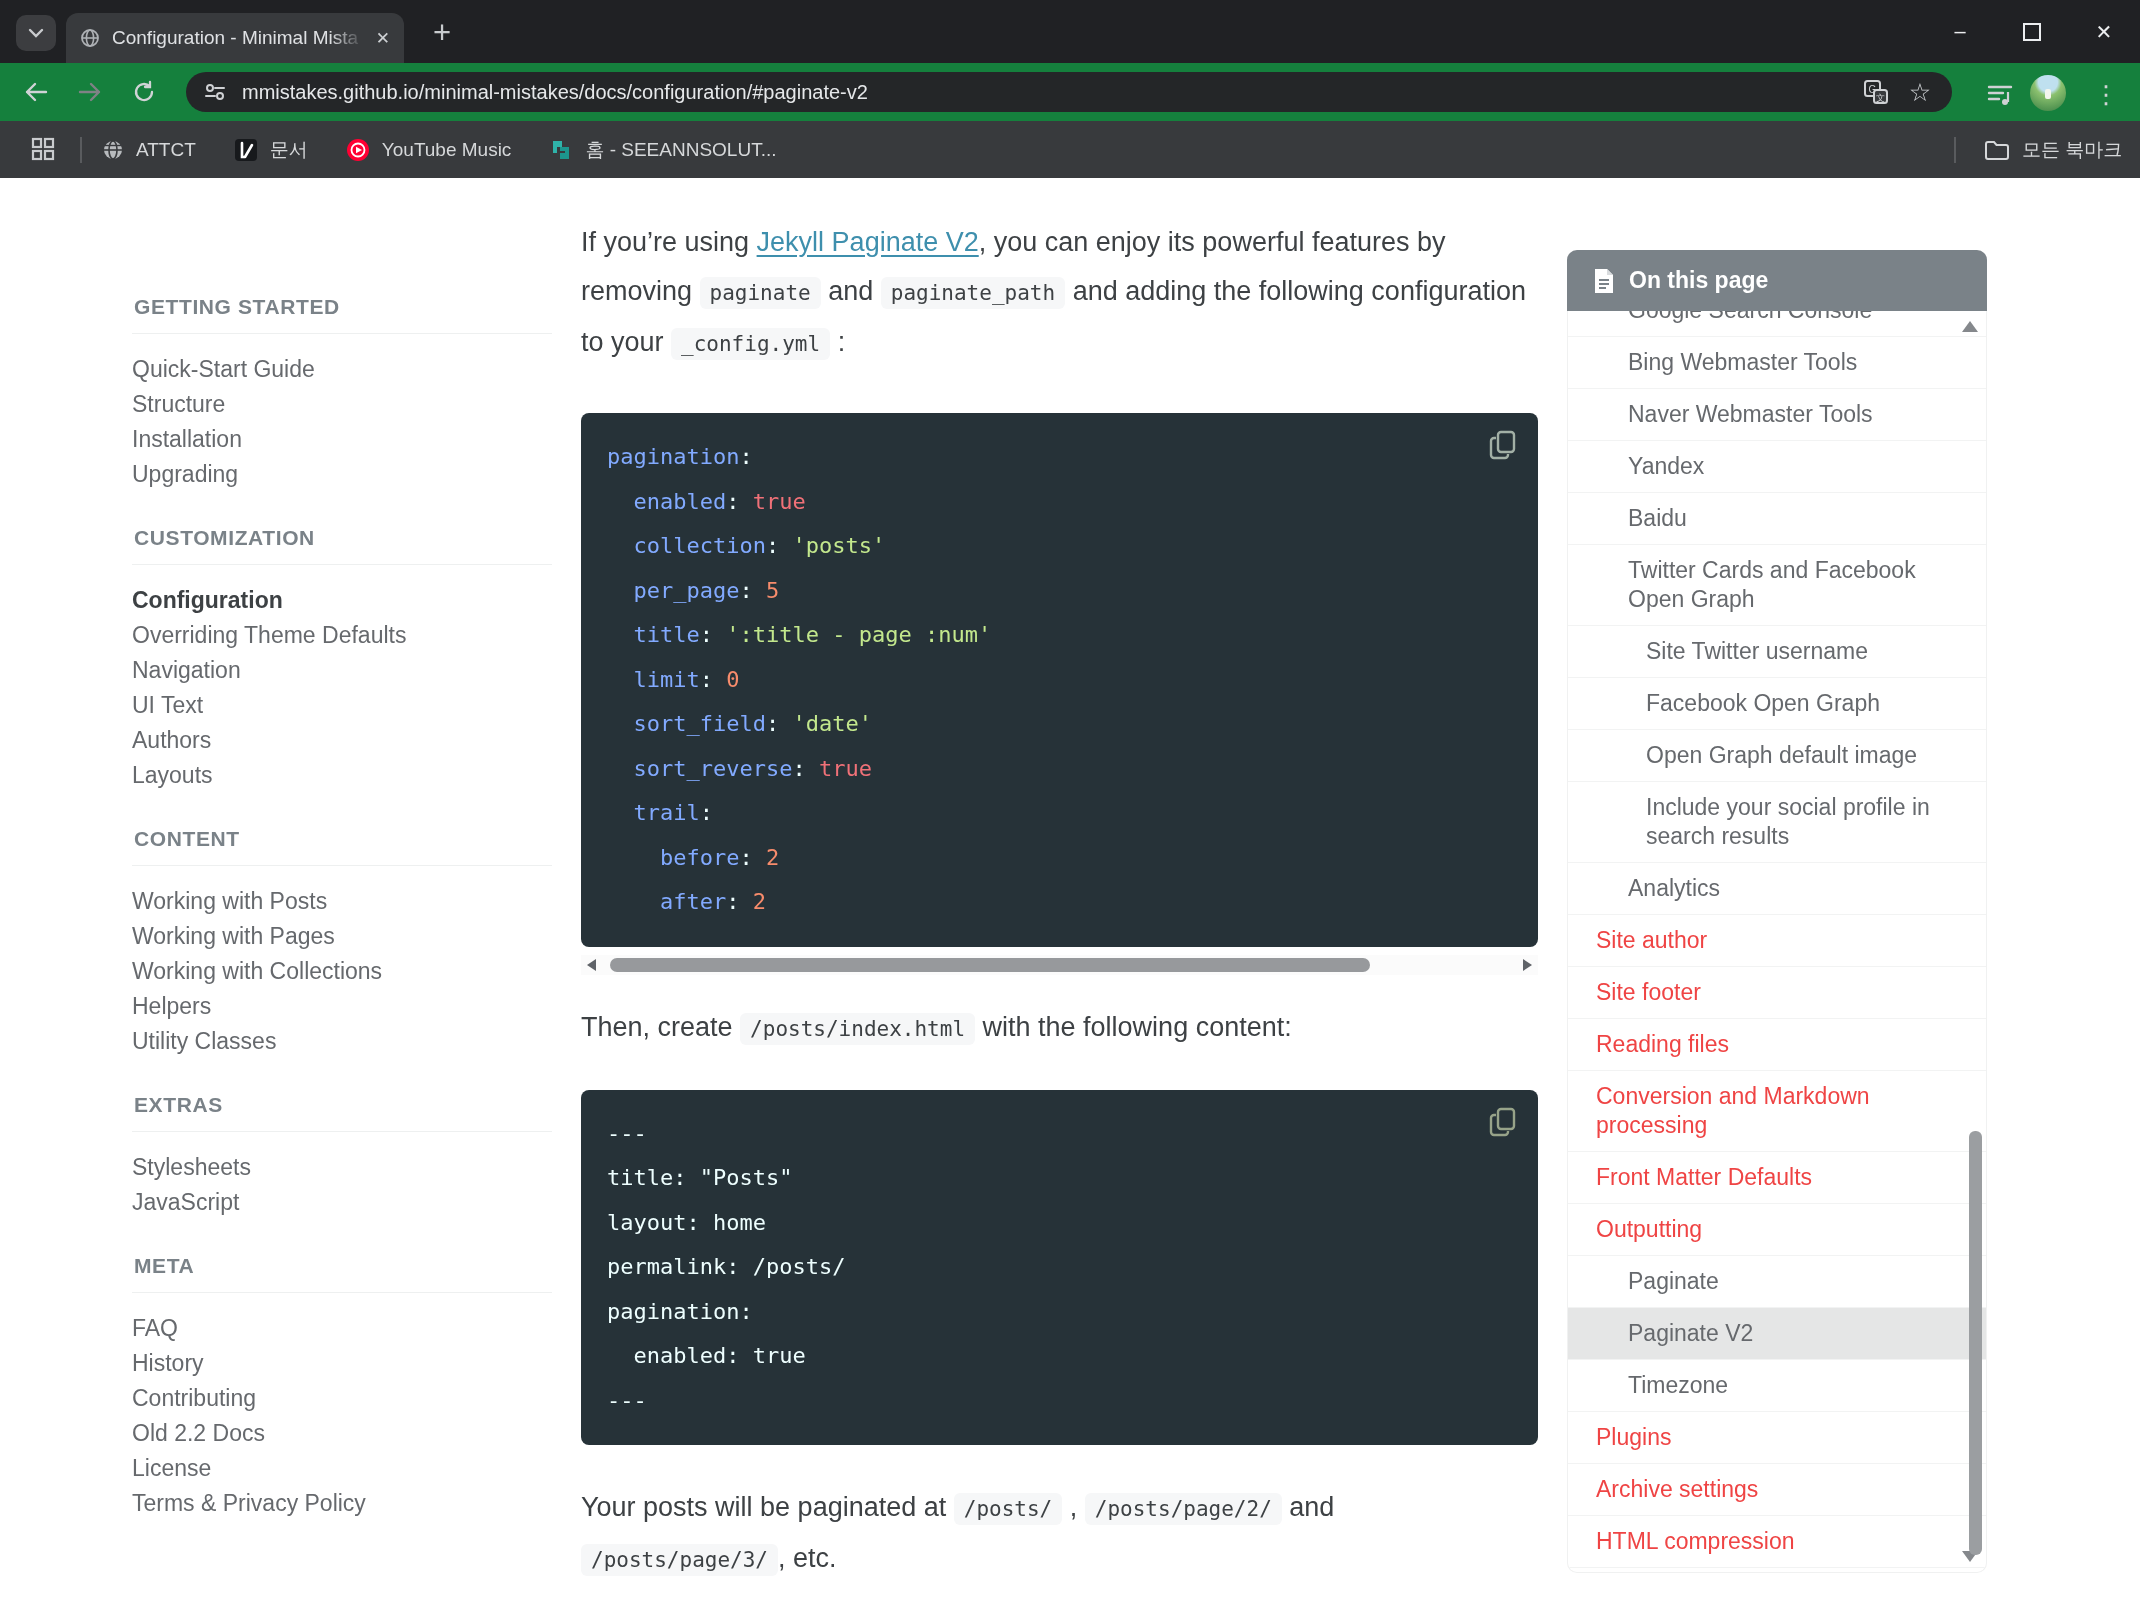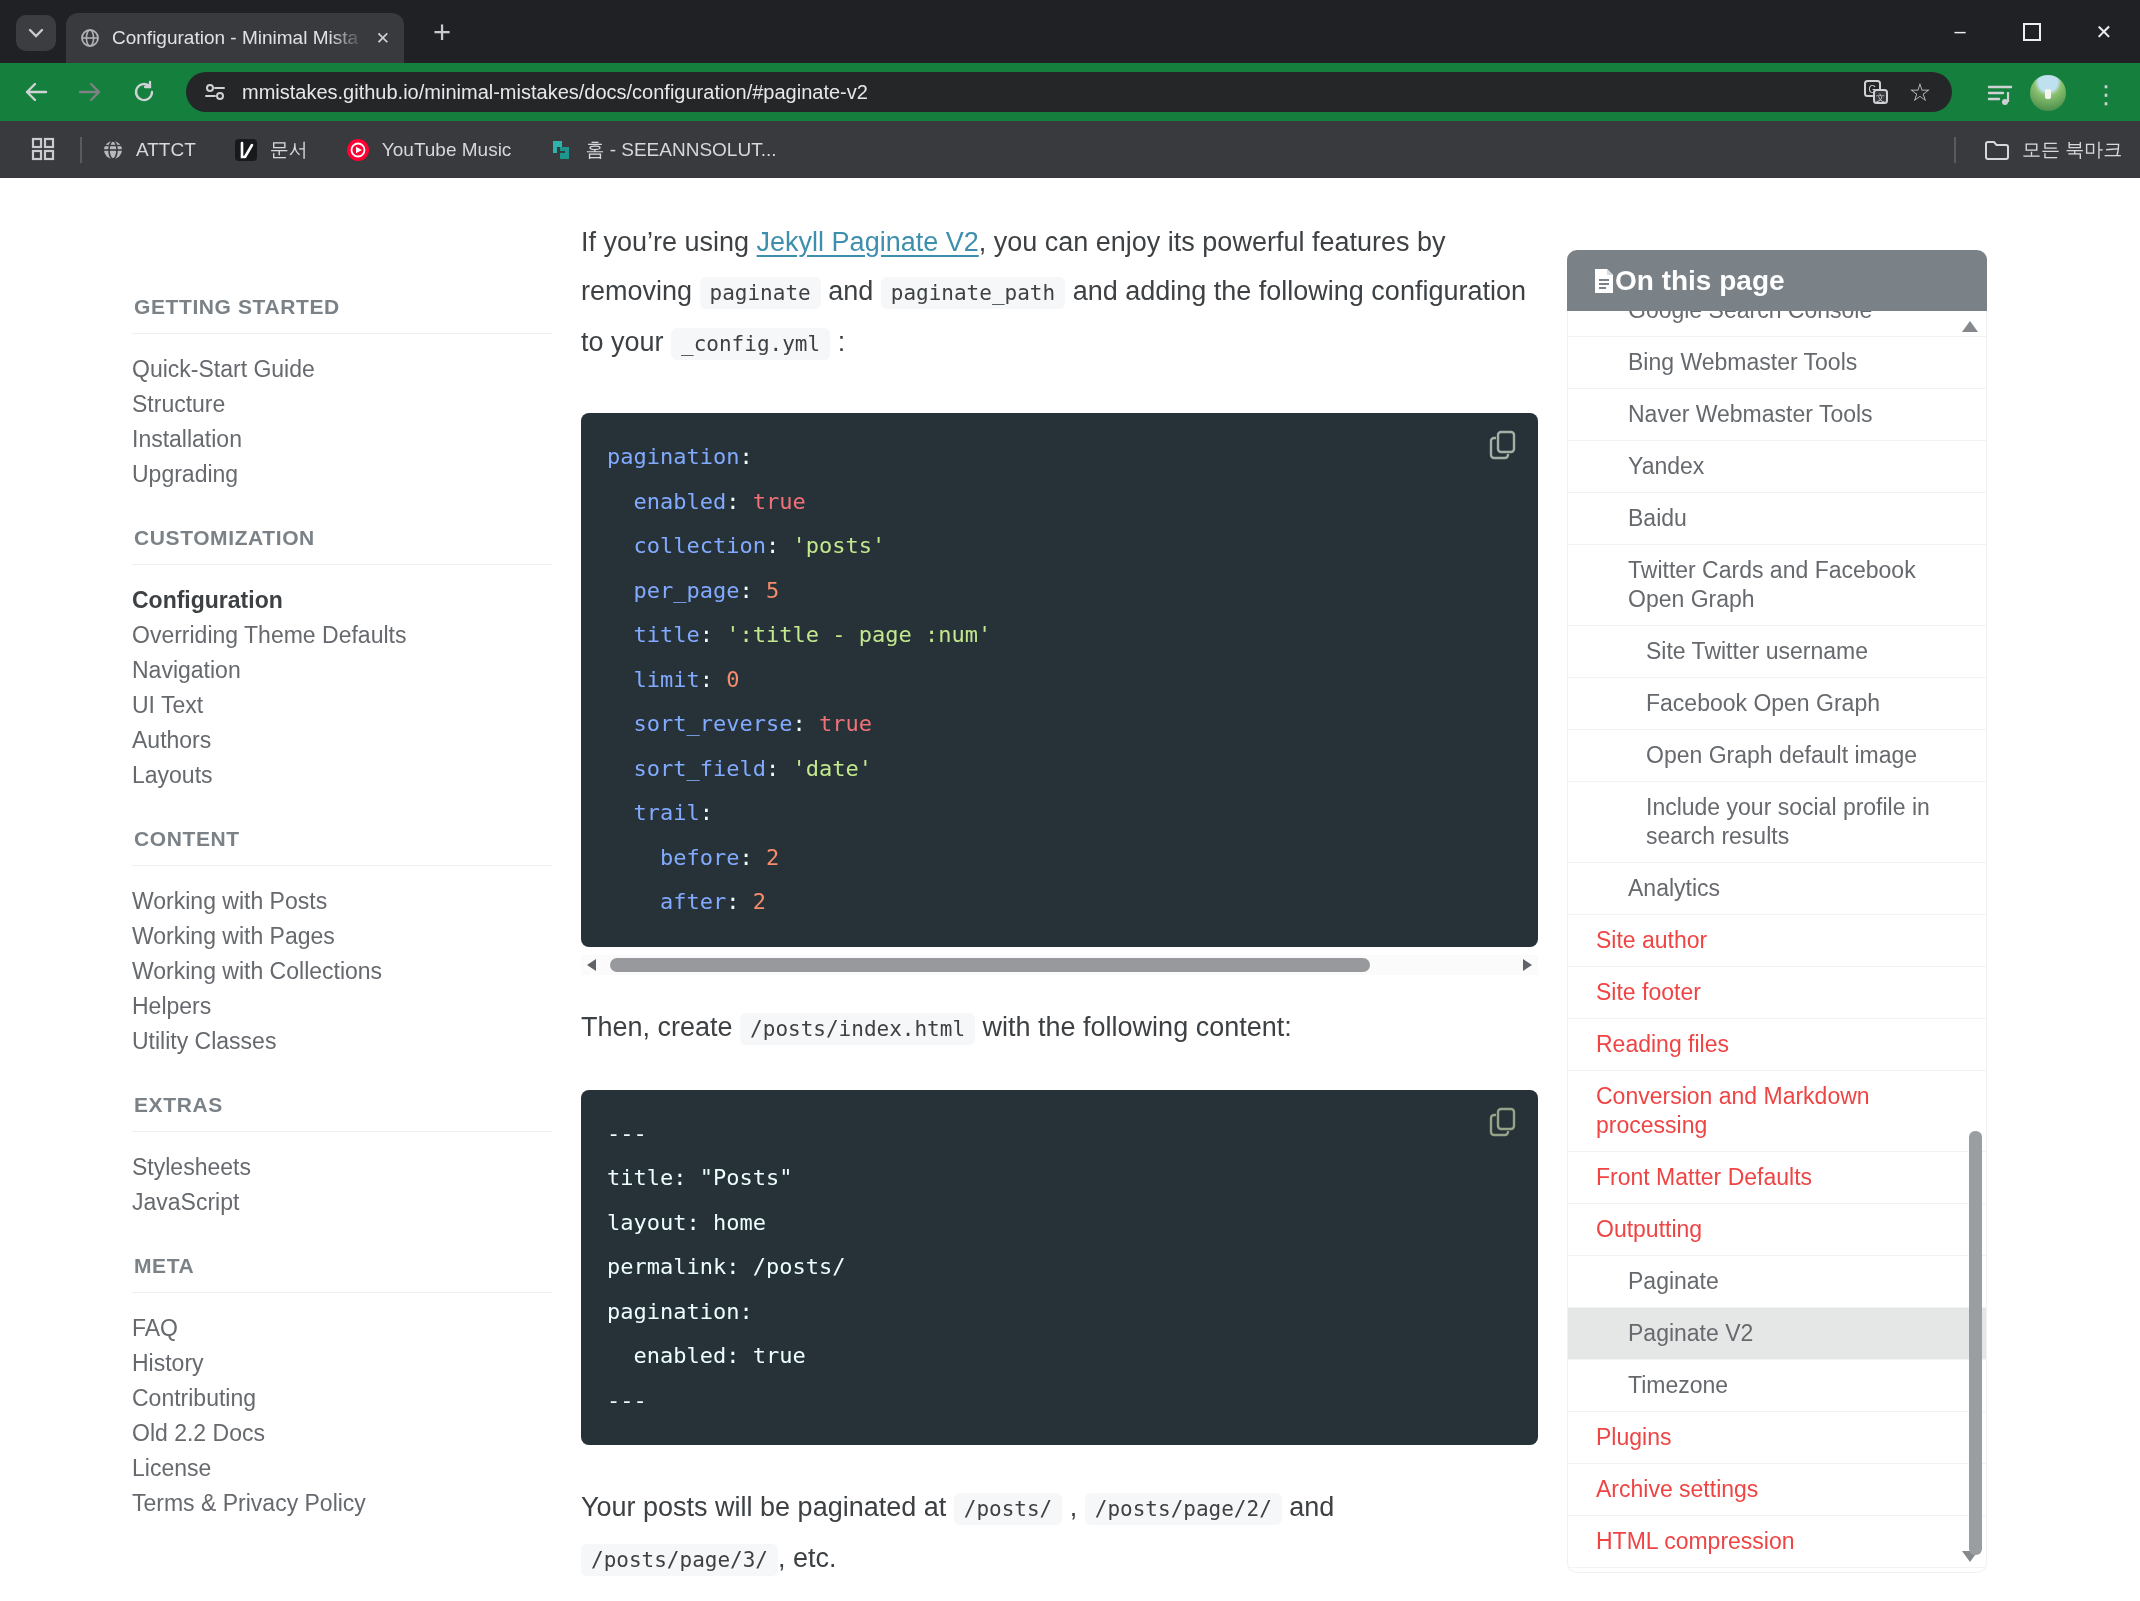"On this page" .toc-head { font-size: 28px -> 23px; gap: none -> 14px }
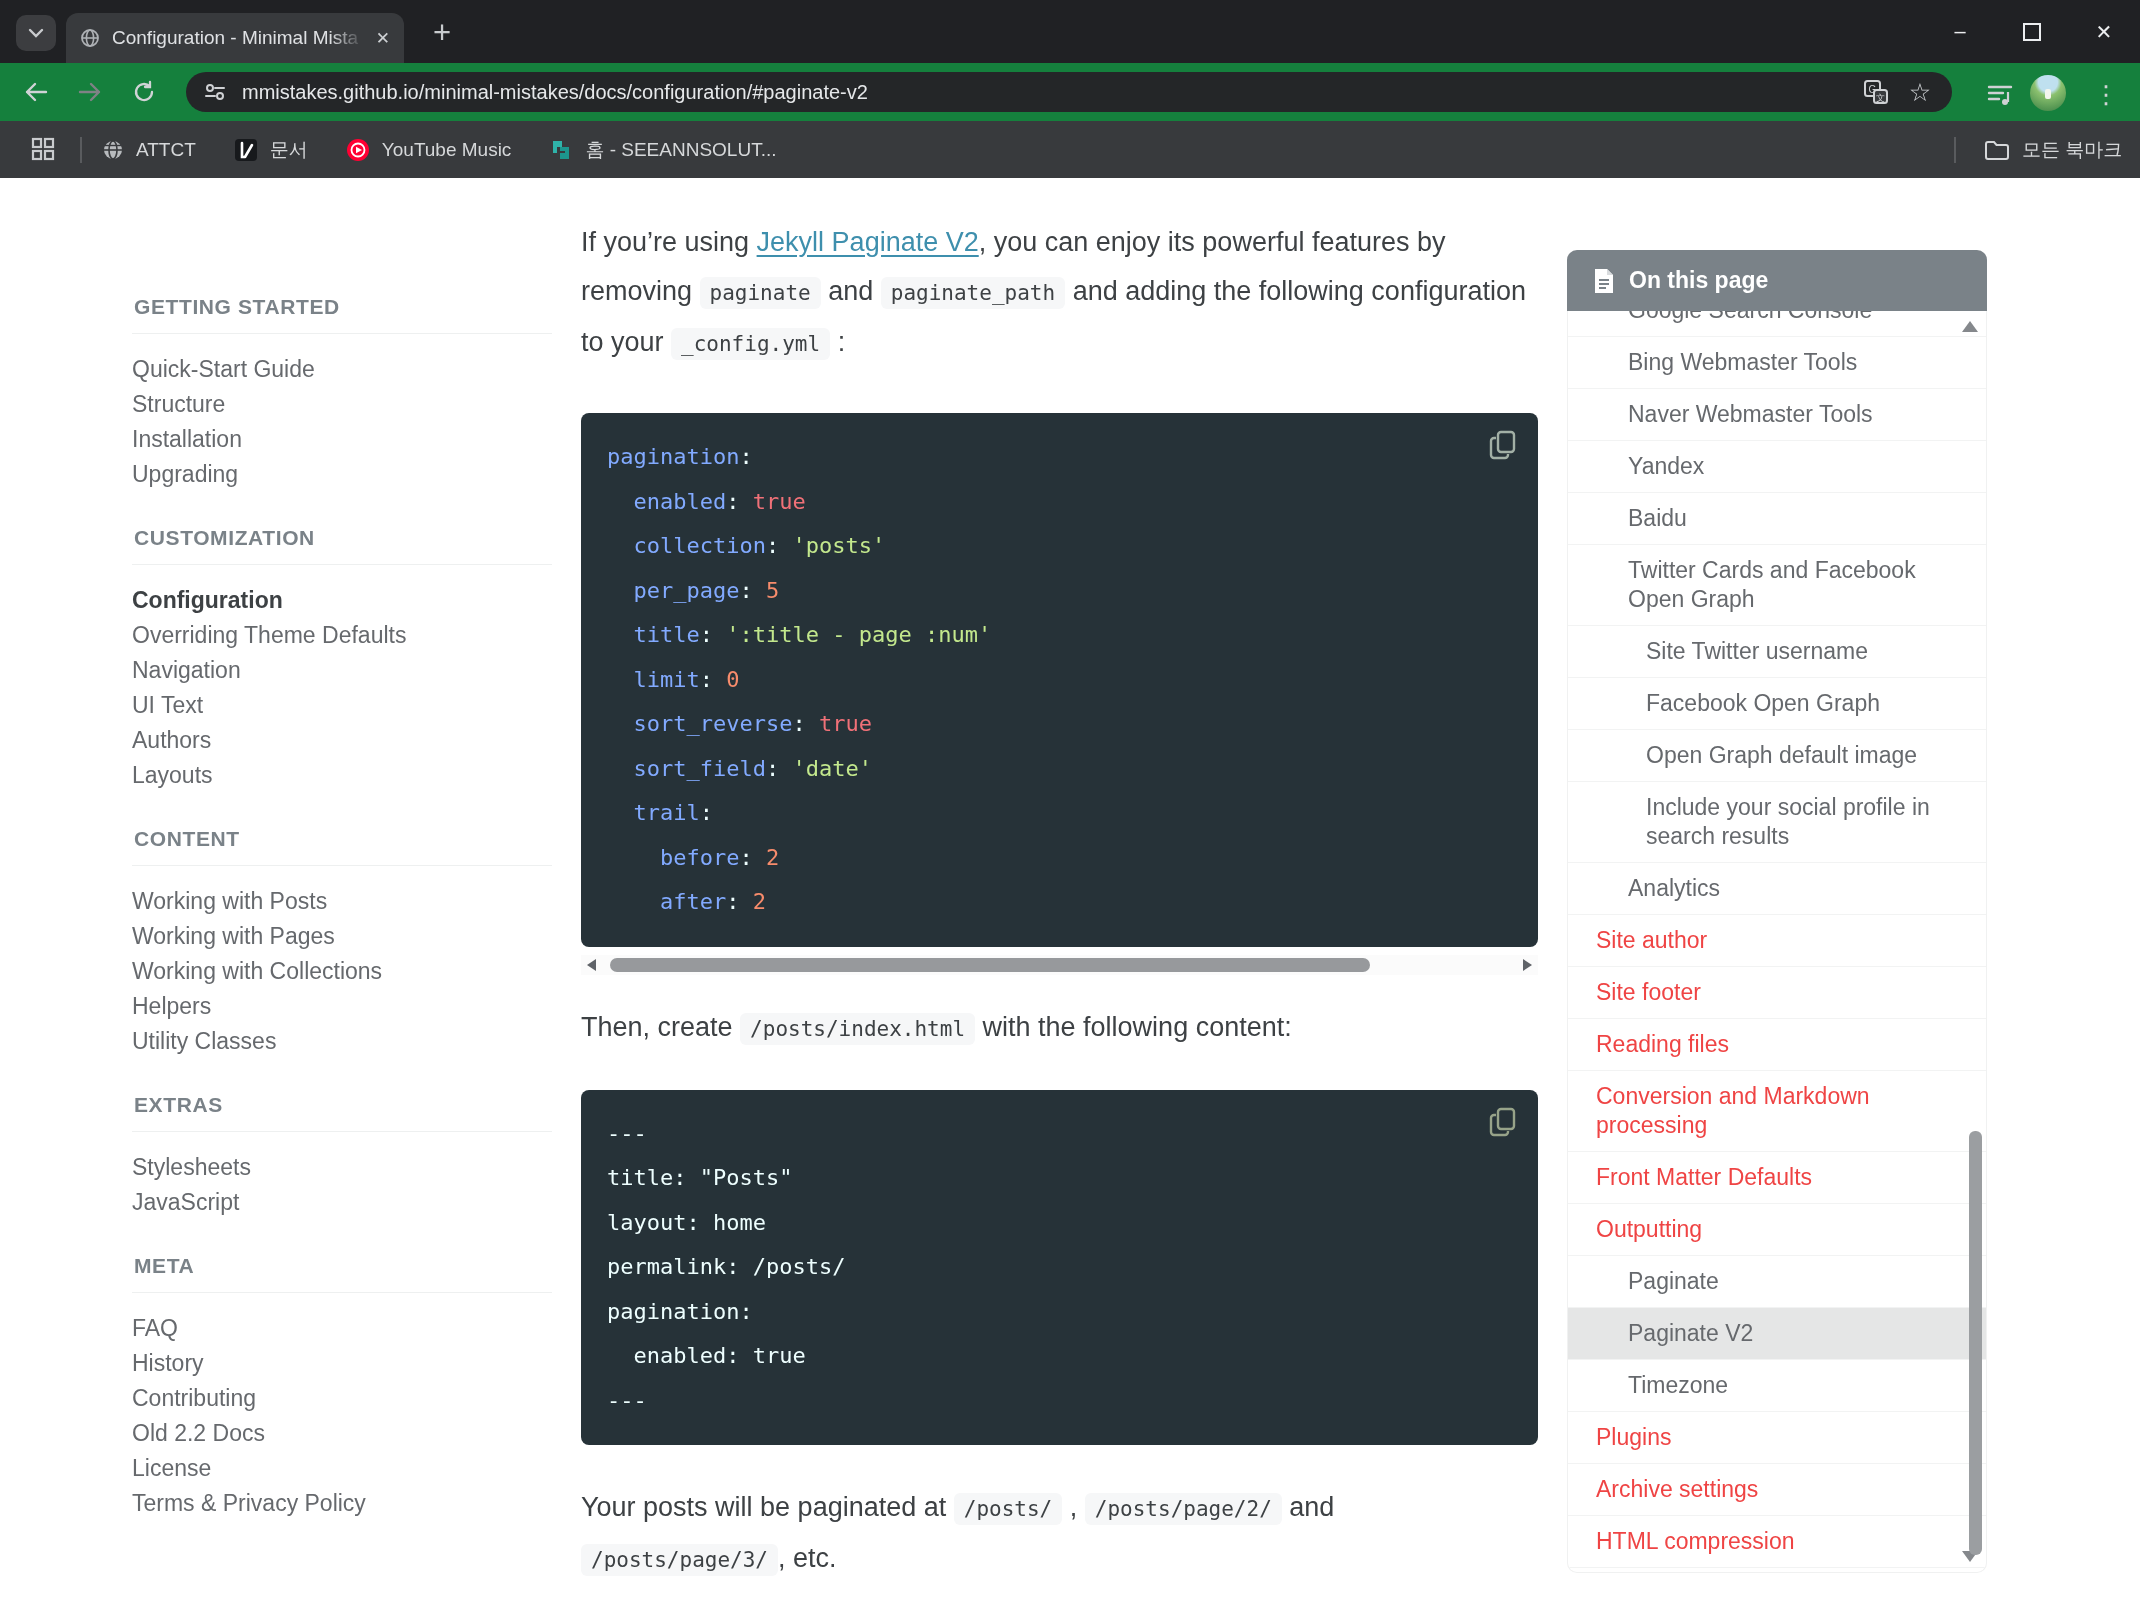"sort_reverse: true" div.cl { order: before "sort_field: 'date'" -> after "sort_field: 'date'" }
